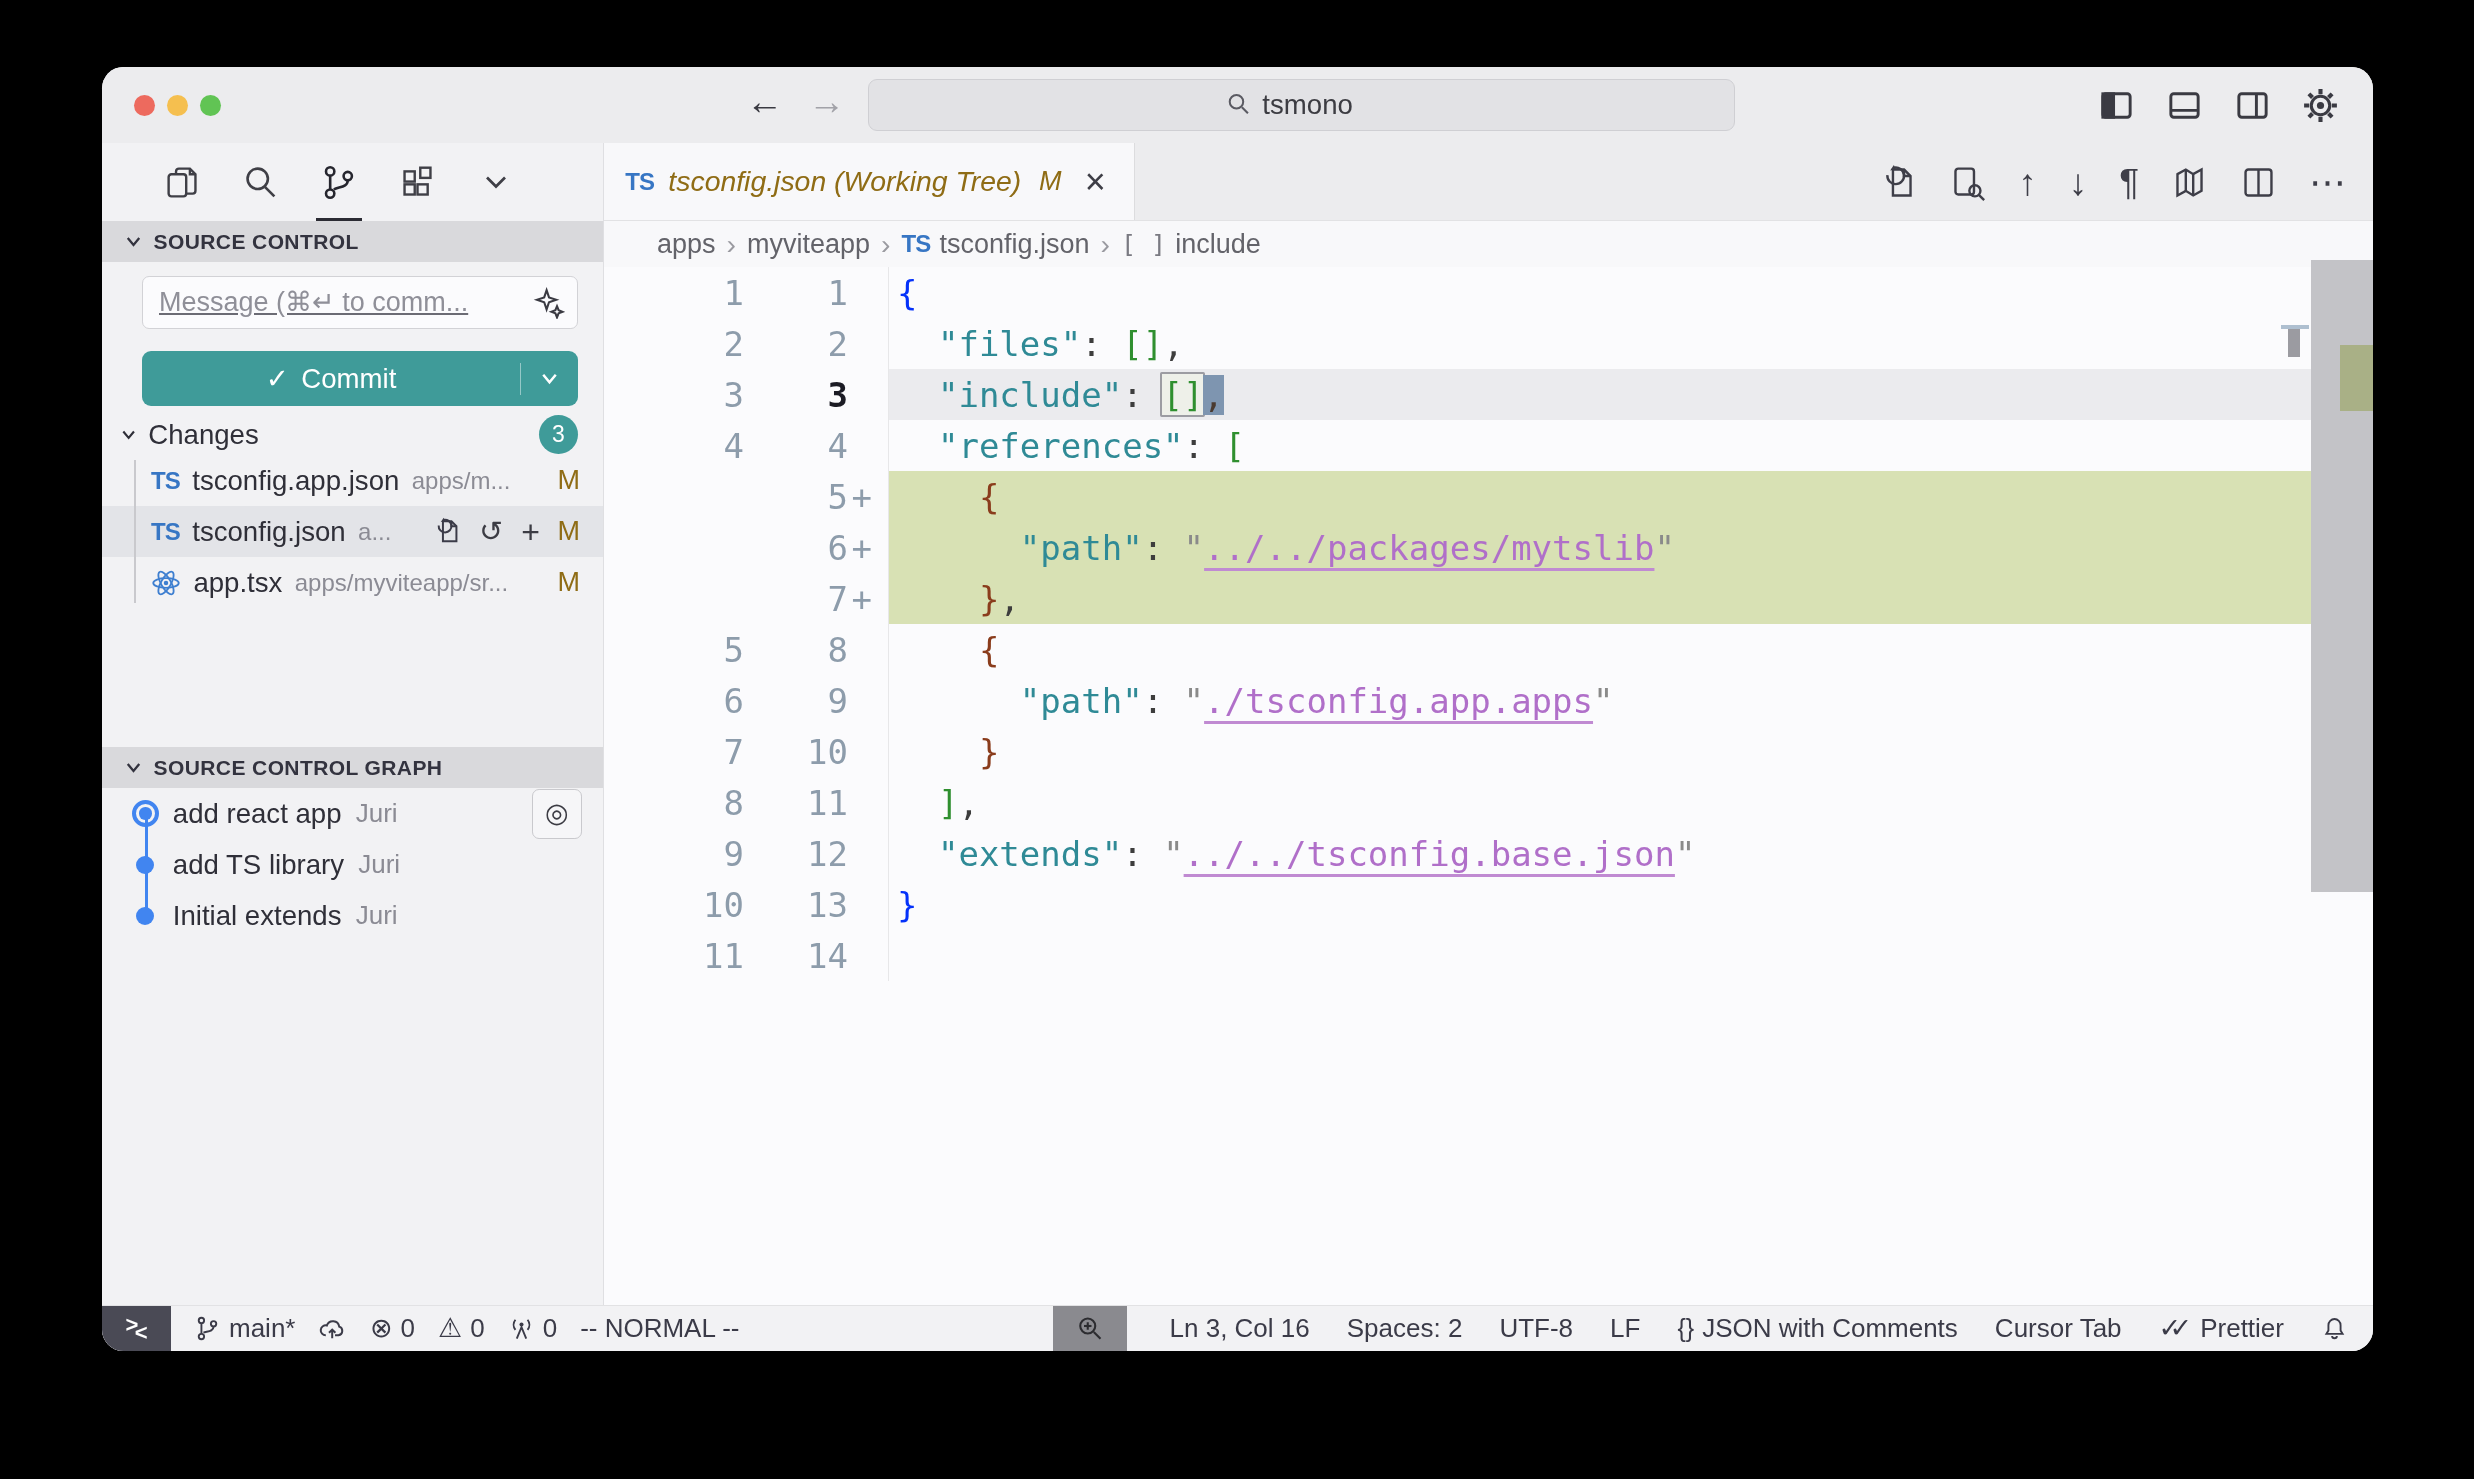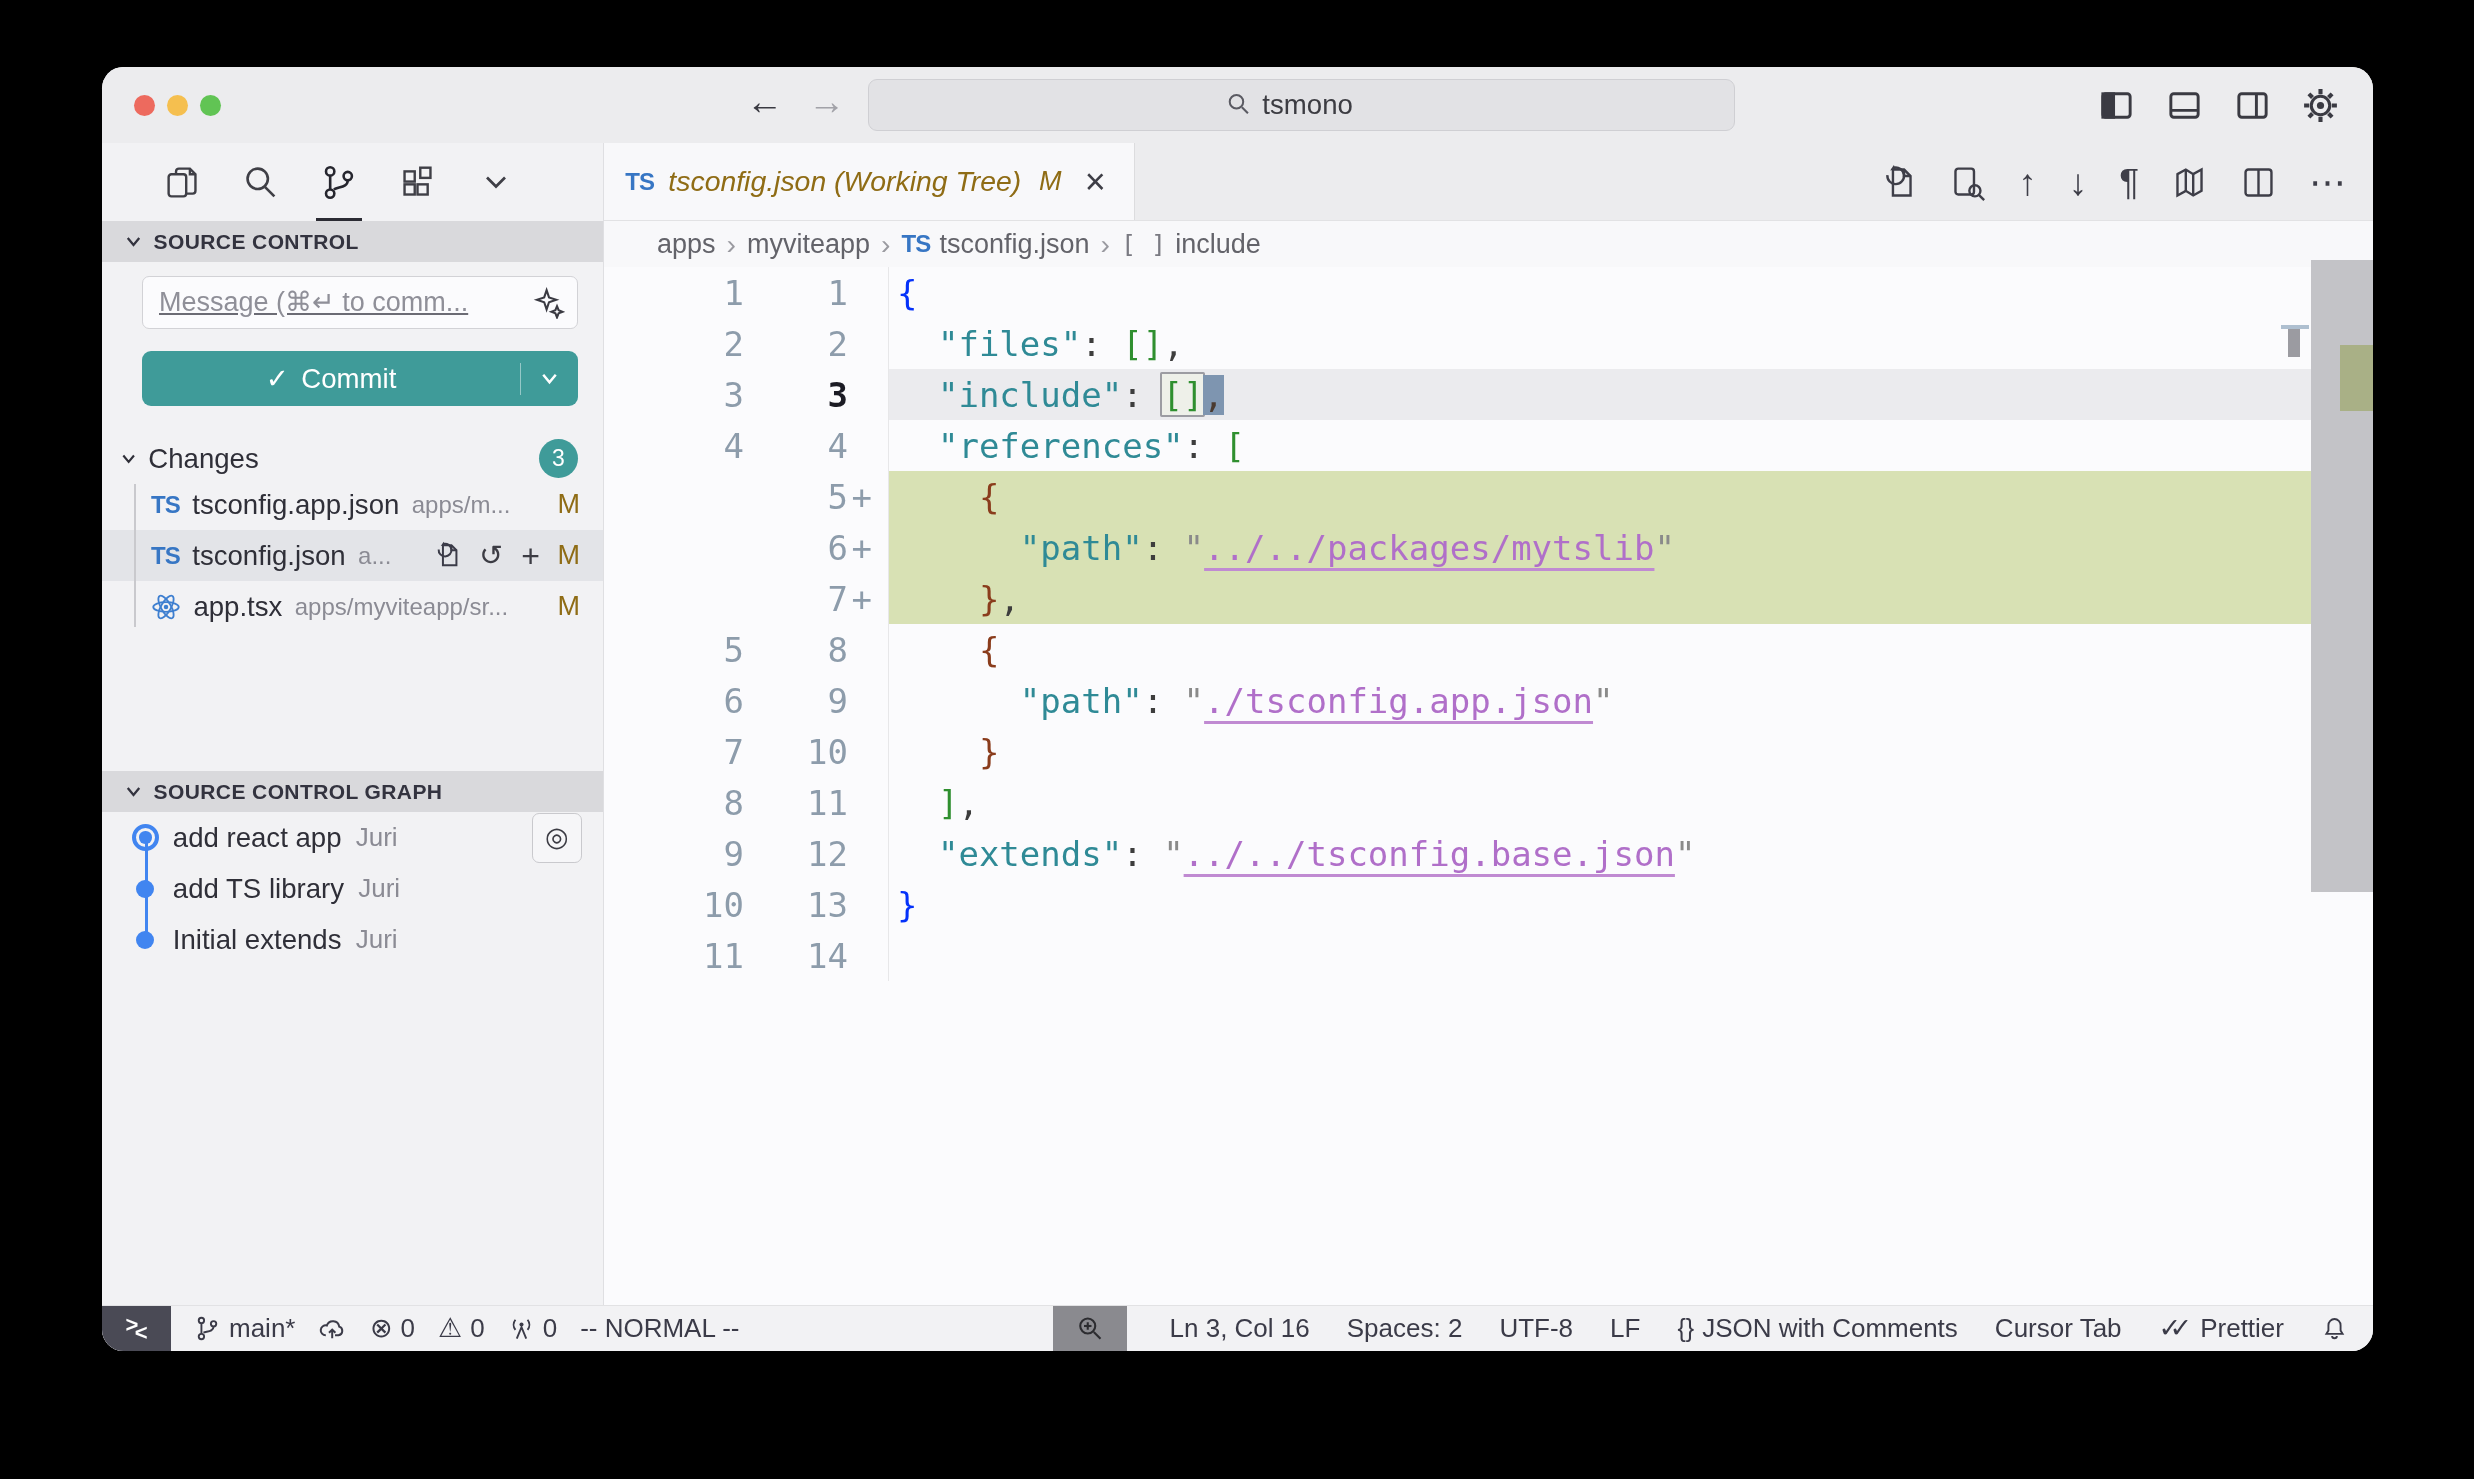"Changes" .changes-header { margin-top: 32px -> 8px }
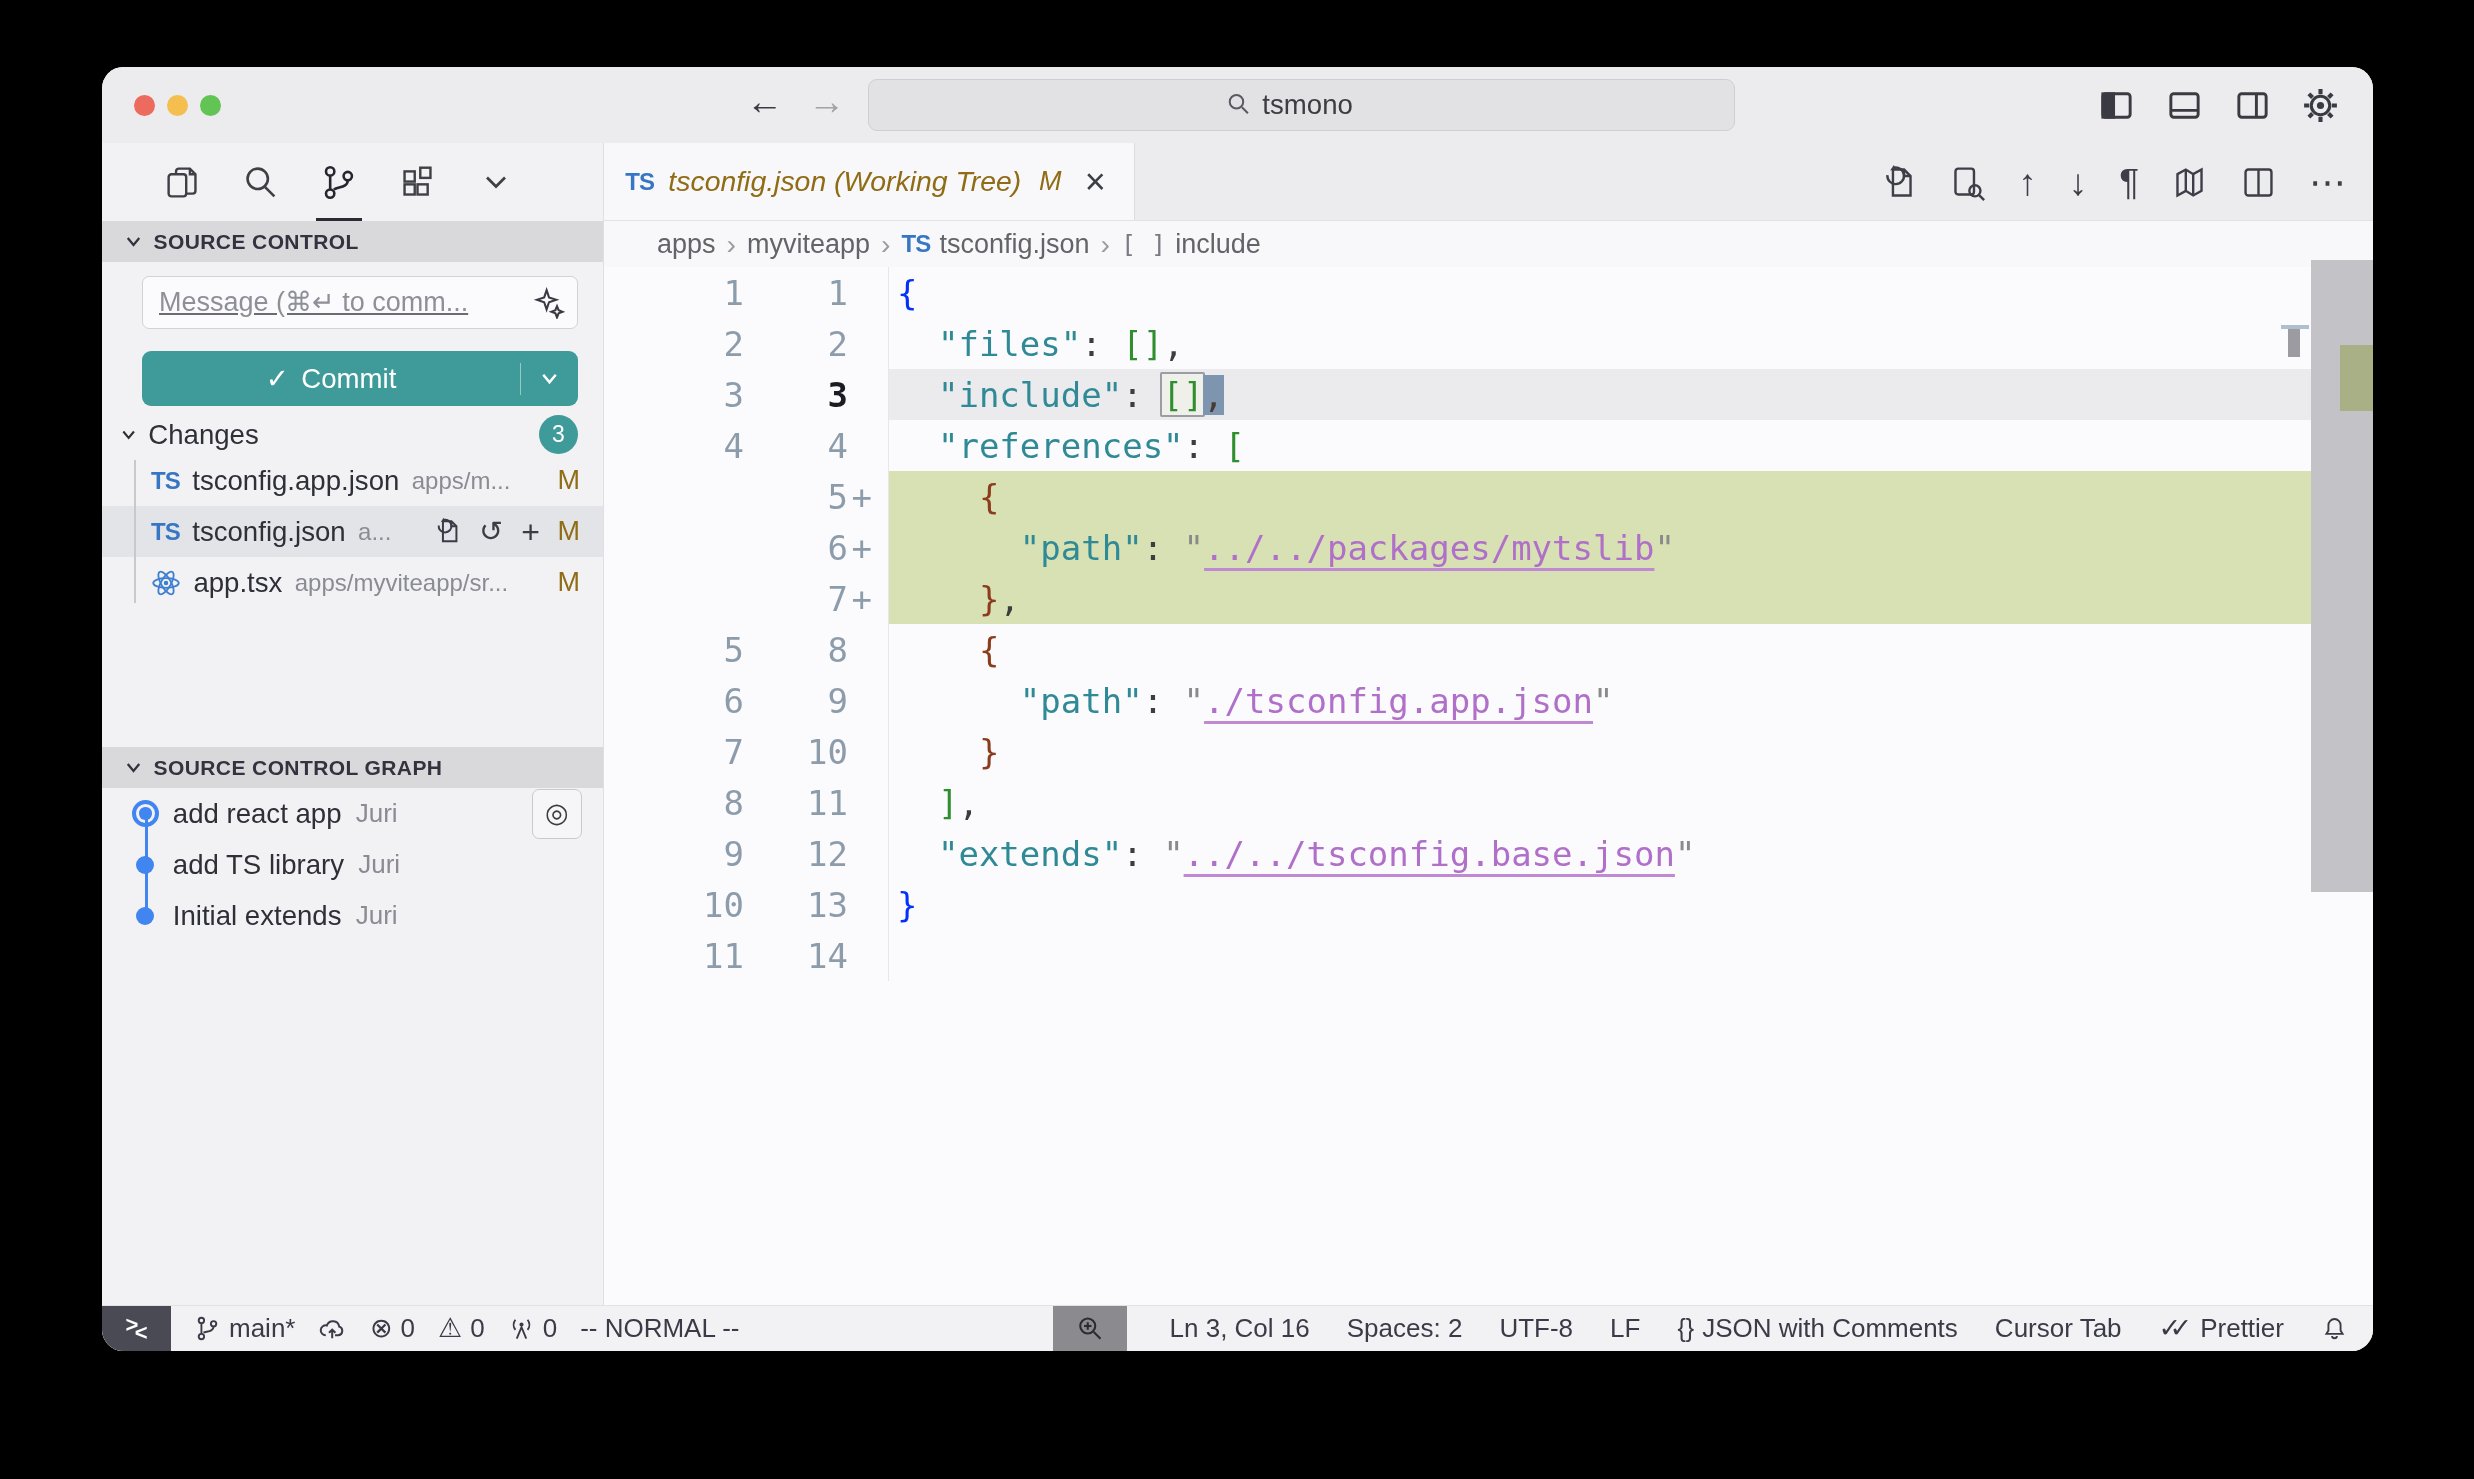"./tsconfig.app.json" span.t-l { text: ./tsconfig.app.json -> ./tsconfig.app.apps }
